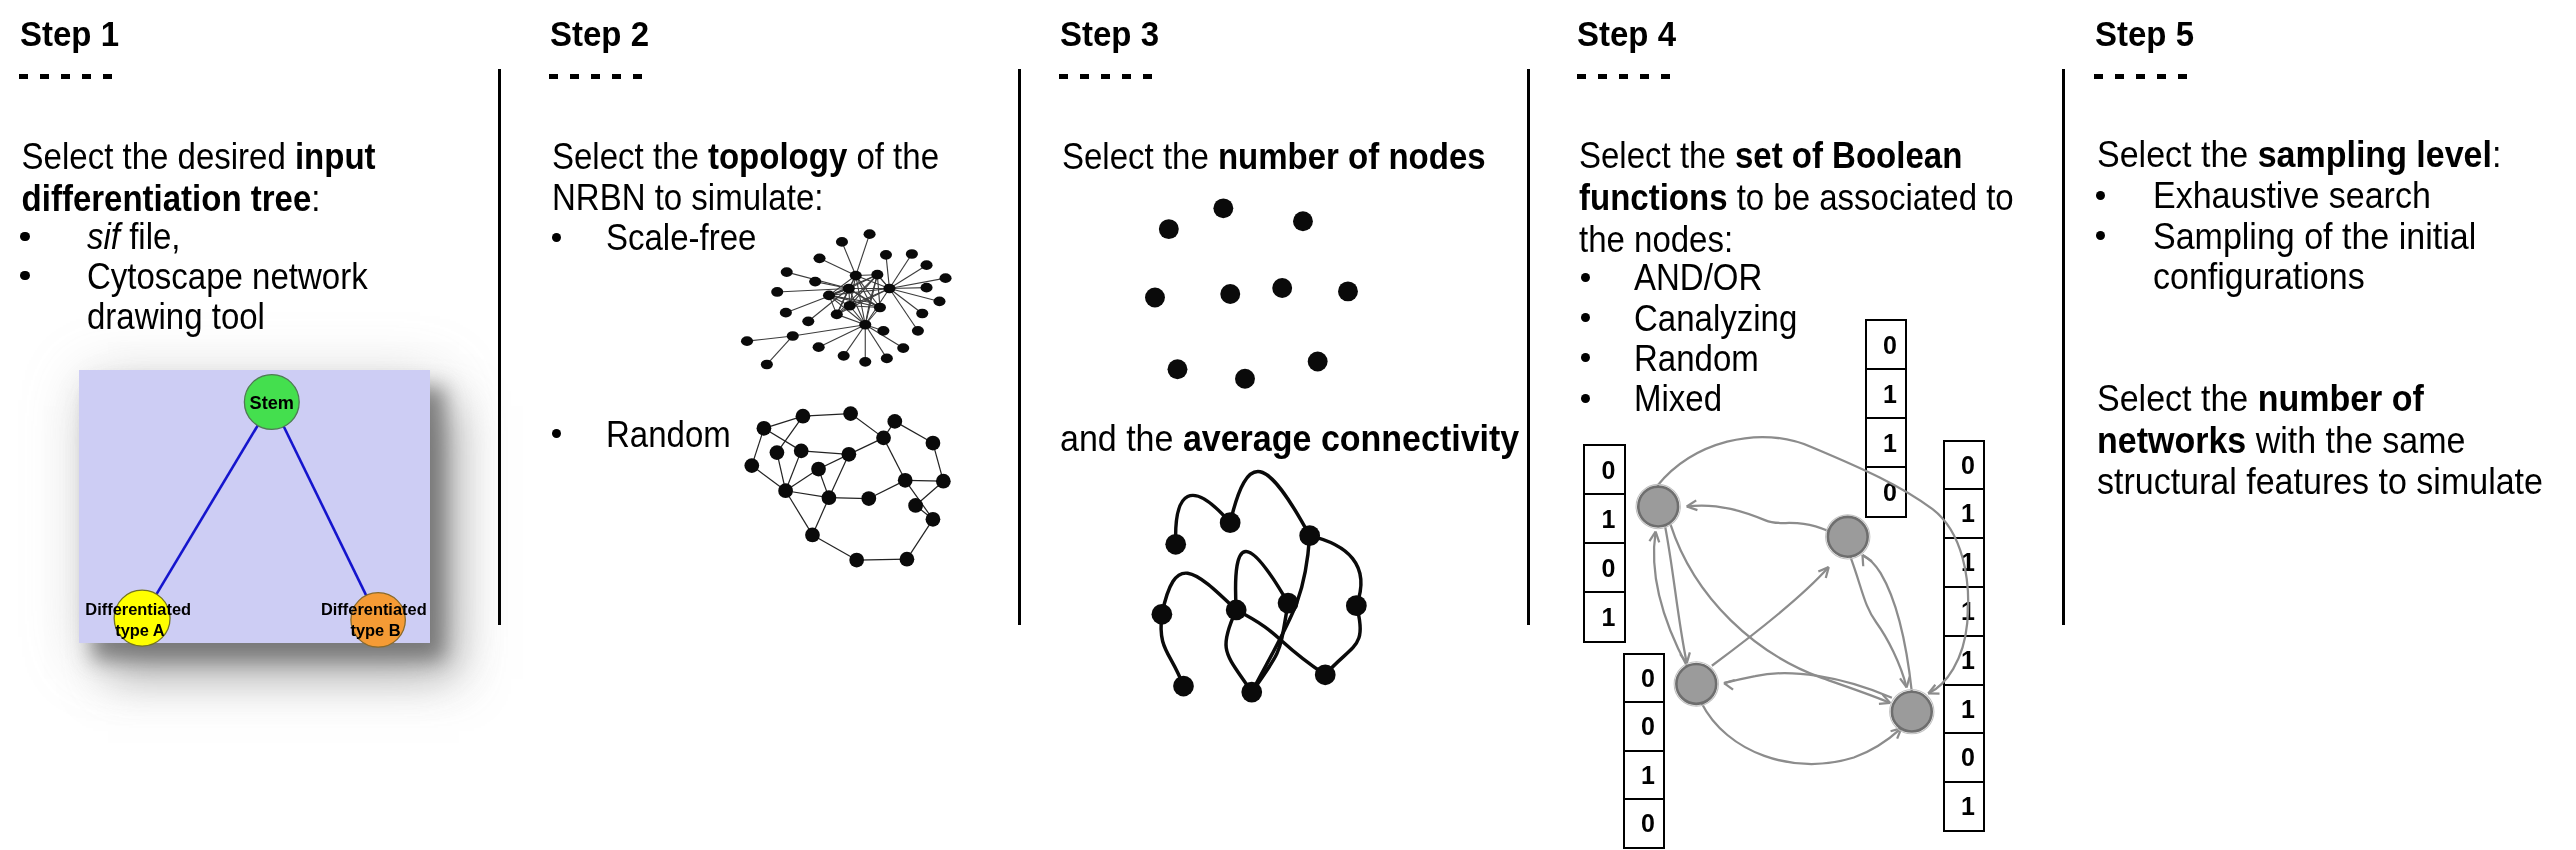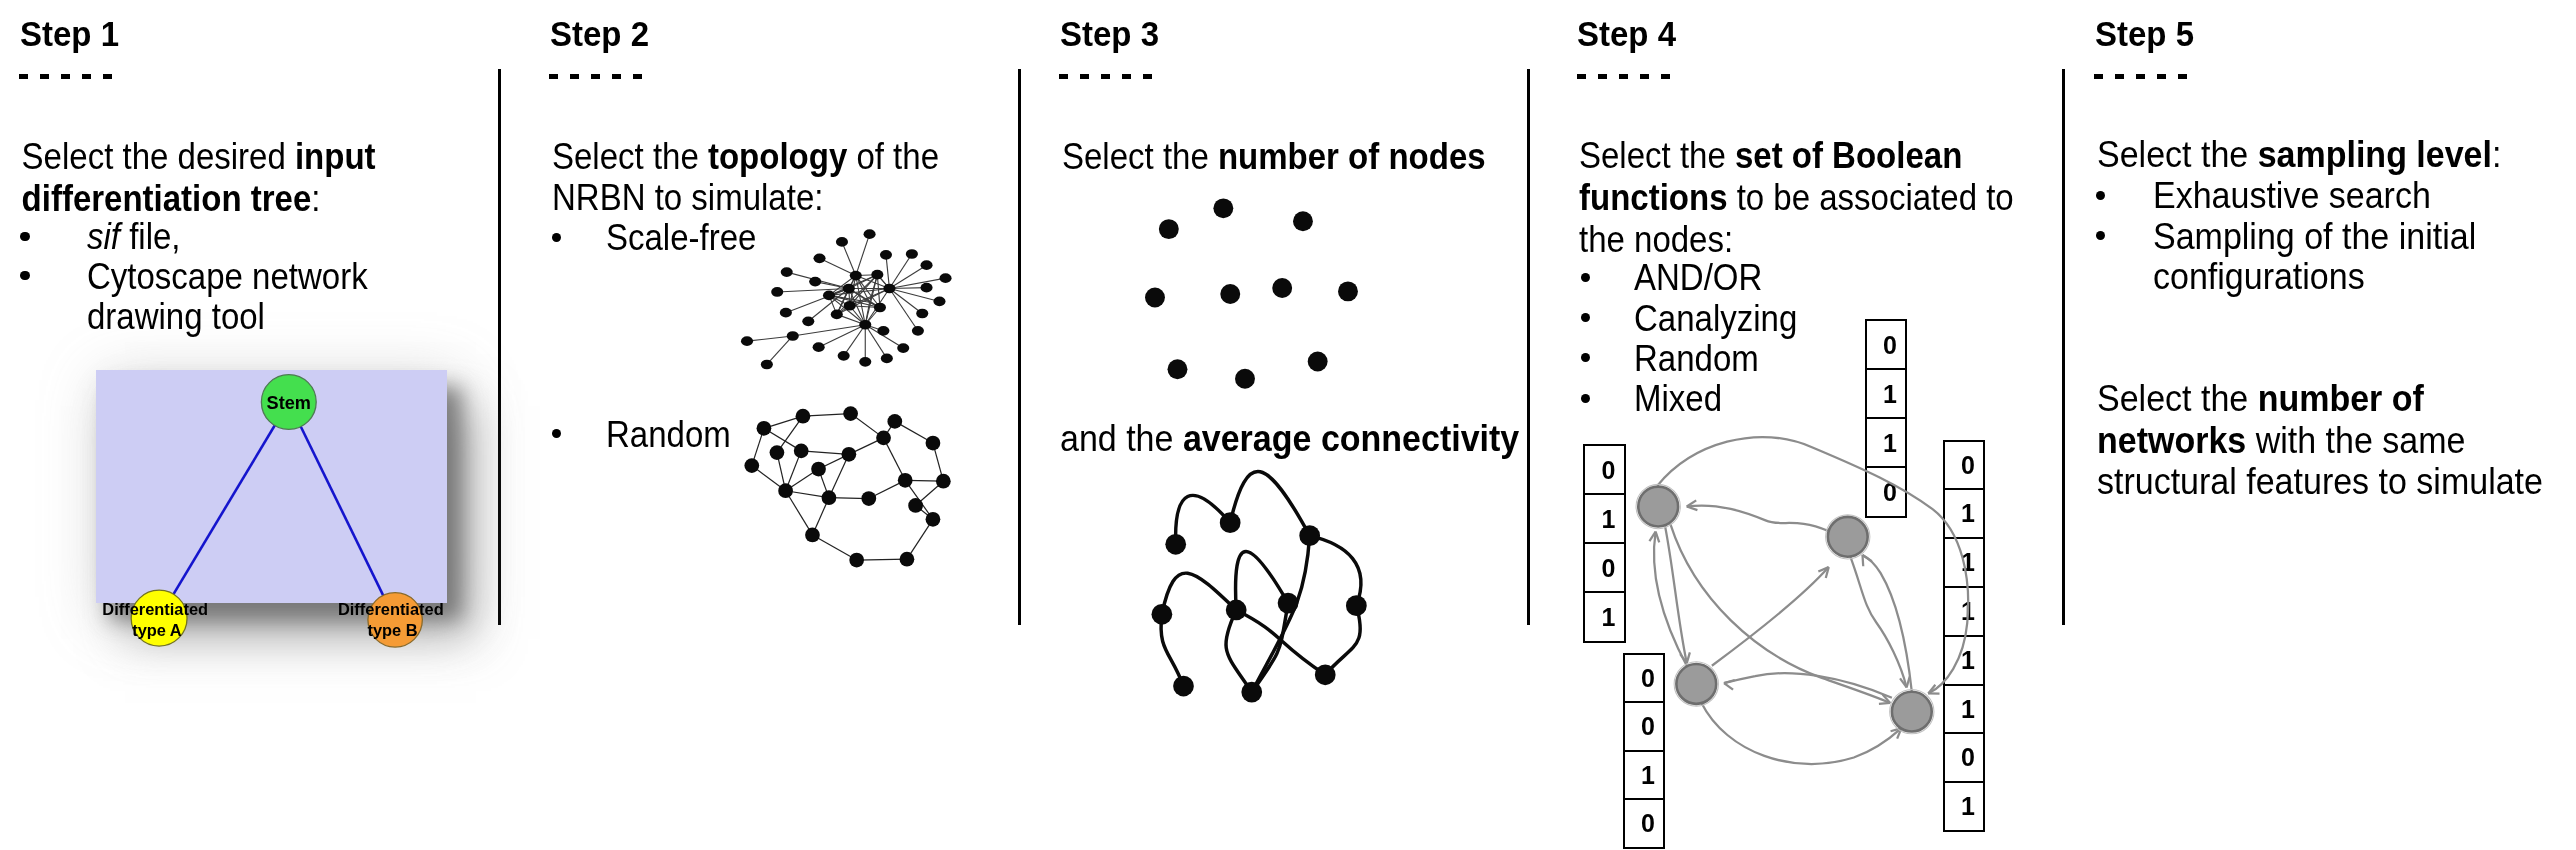"Stem" div { height: 233px -> 273px; margin-left: 17px -> none }
